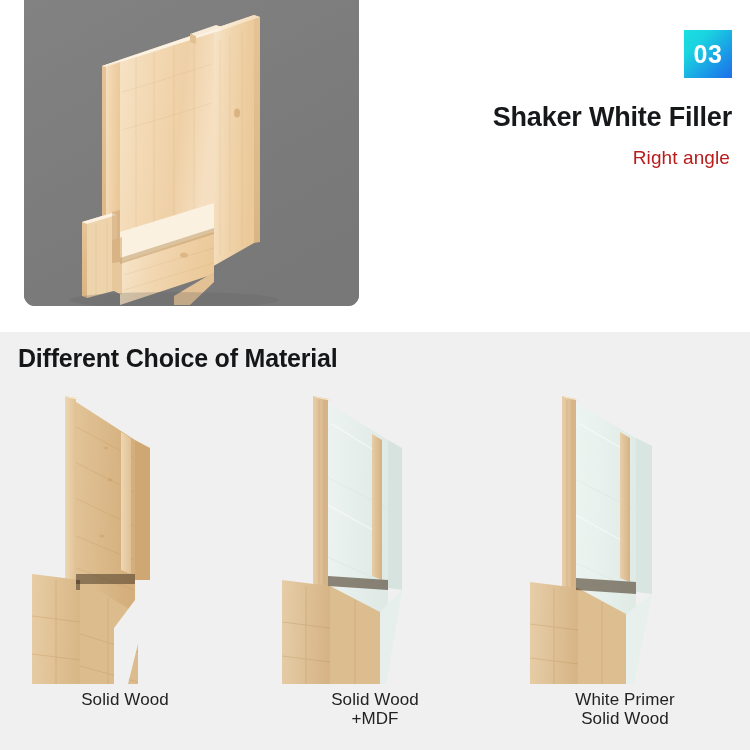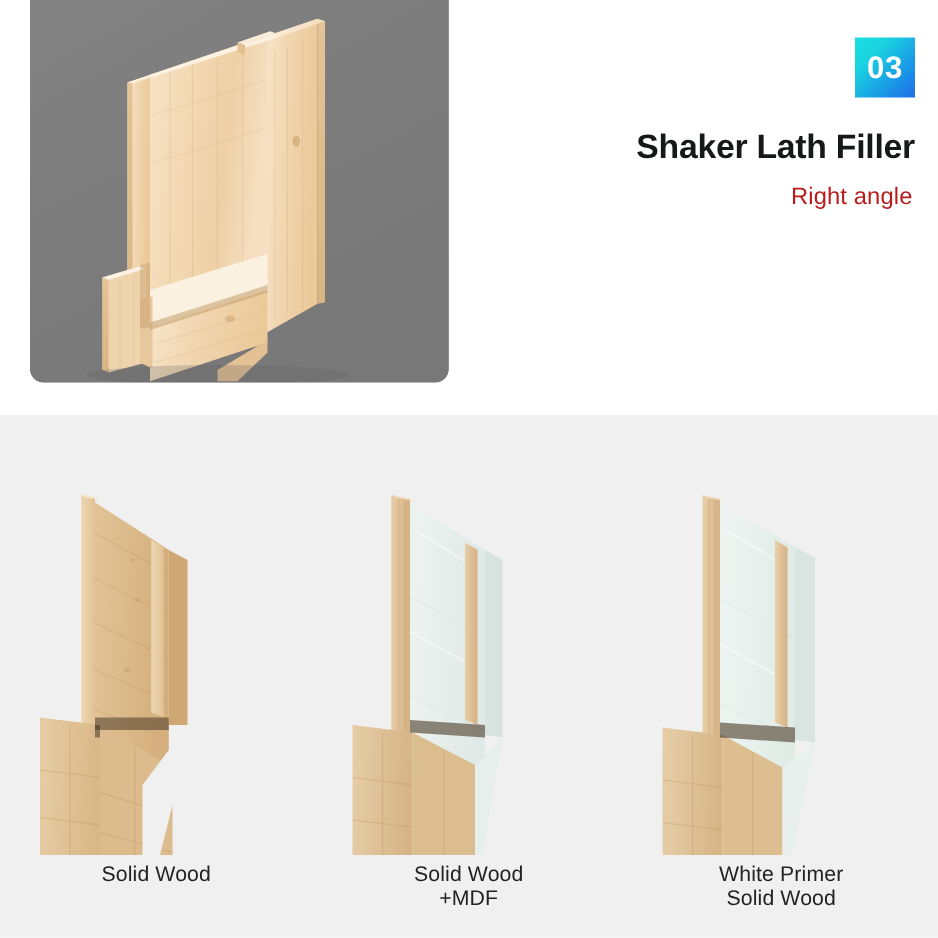"Shaker Lath Filler" h1.hero-title { text: Lath -> White }
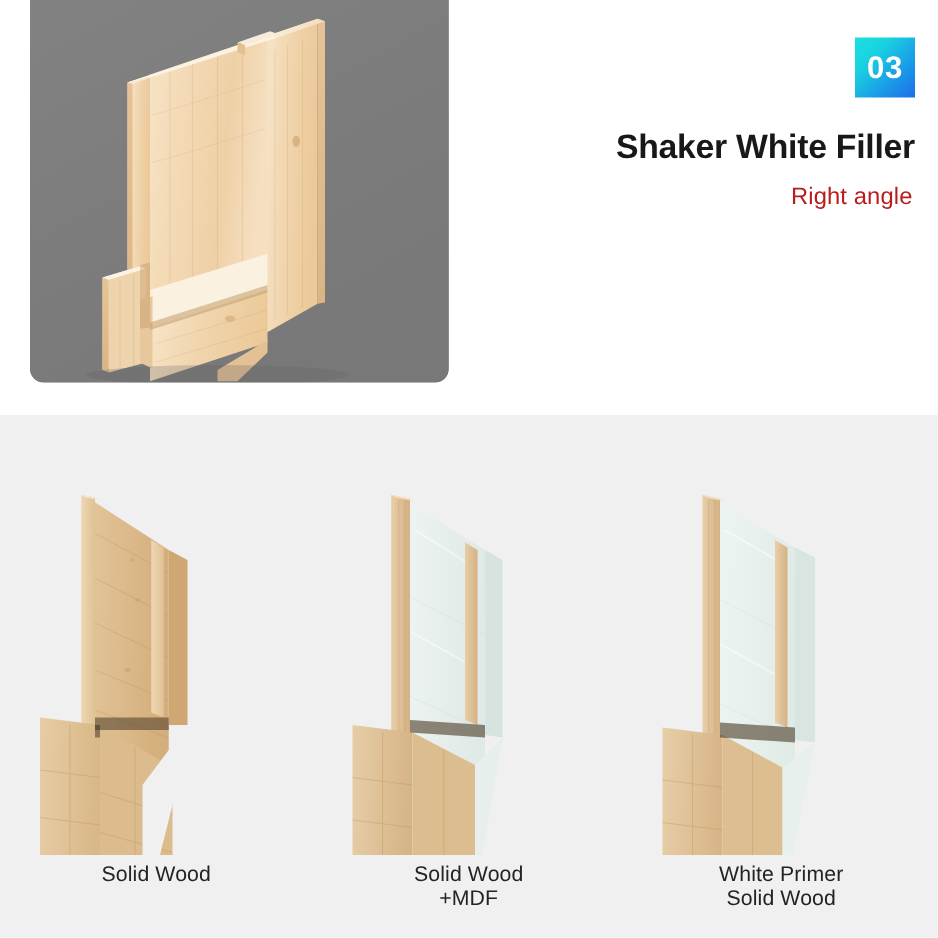"Different Choice of Material" h2.materials-heading { html: none -> <h2>Different Choice of Material</h2> }
